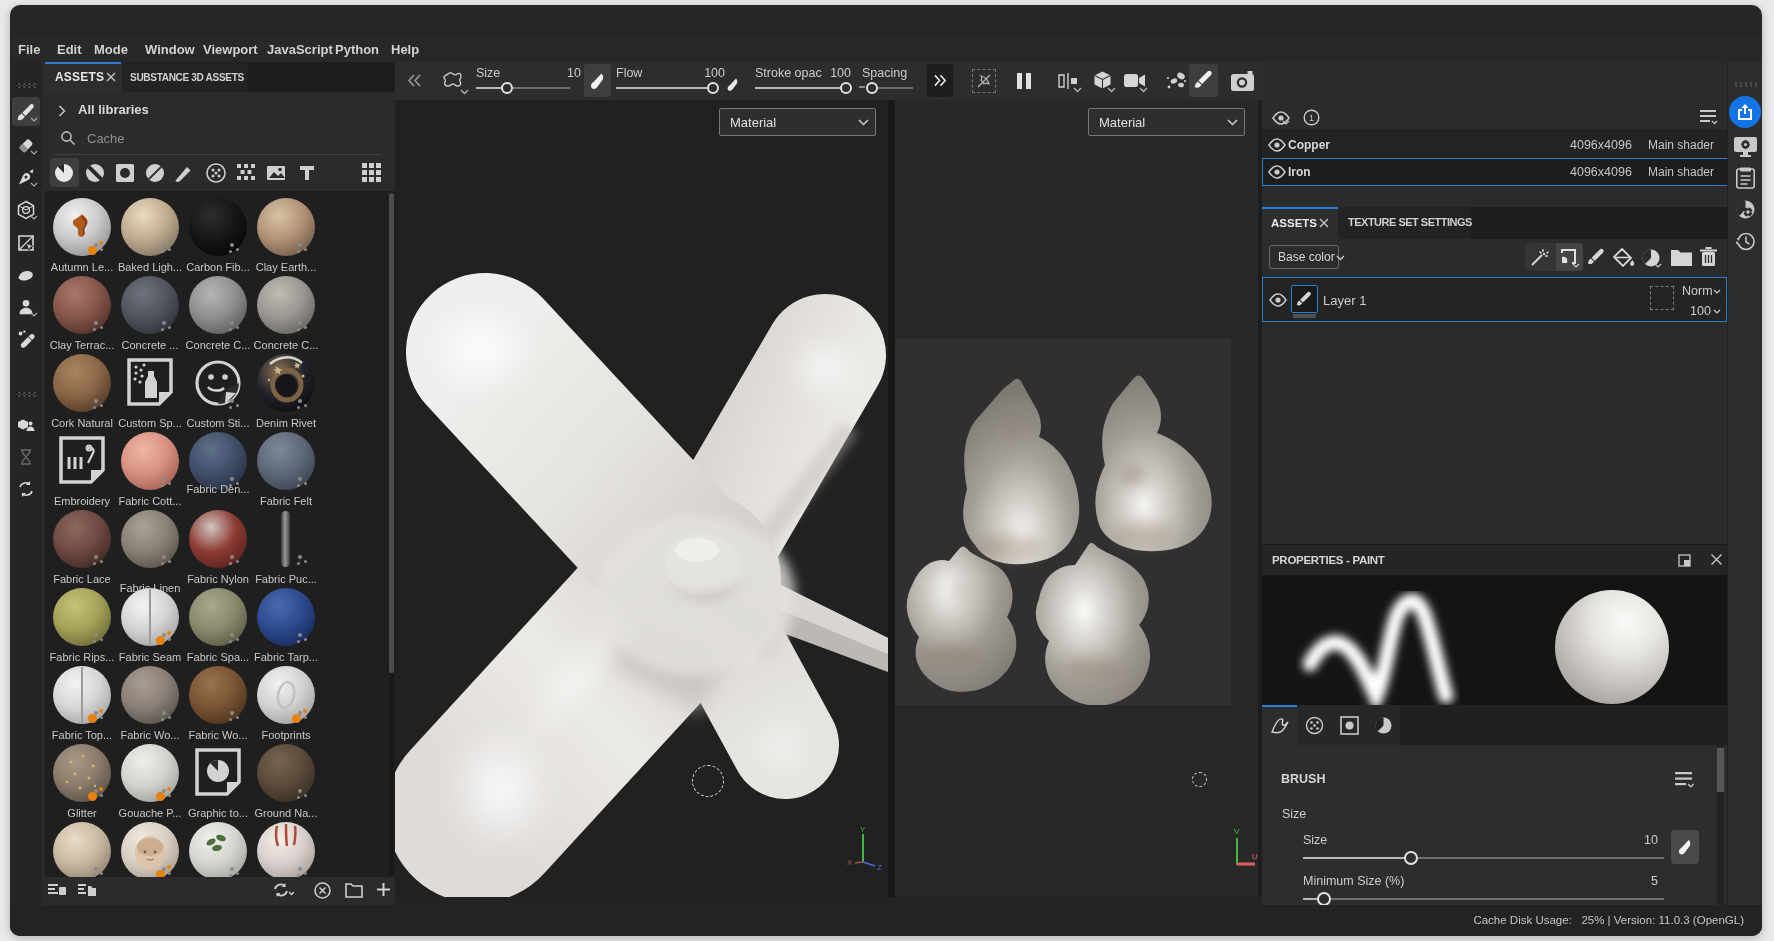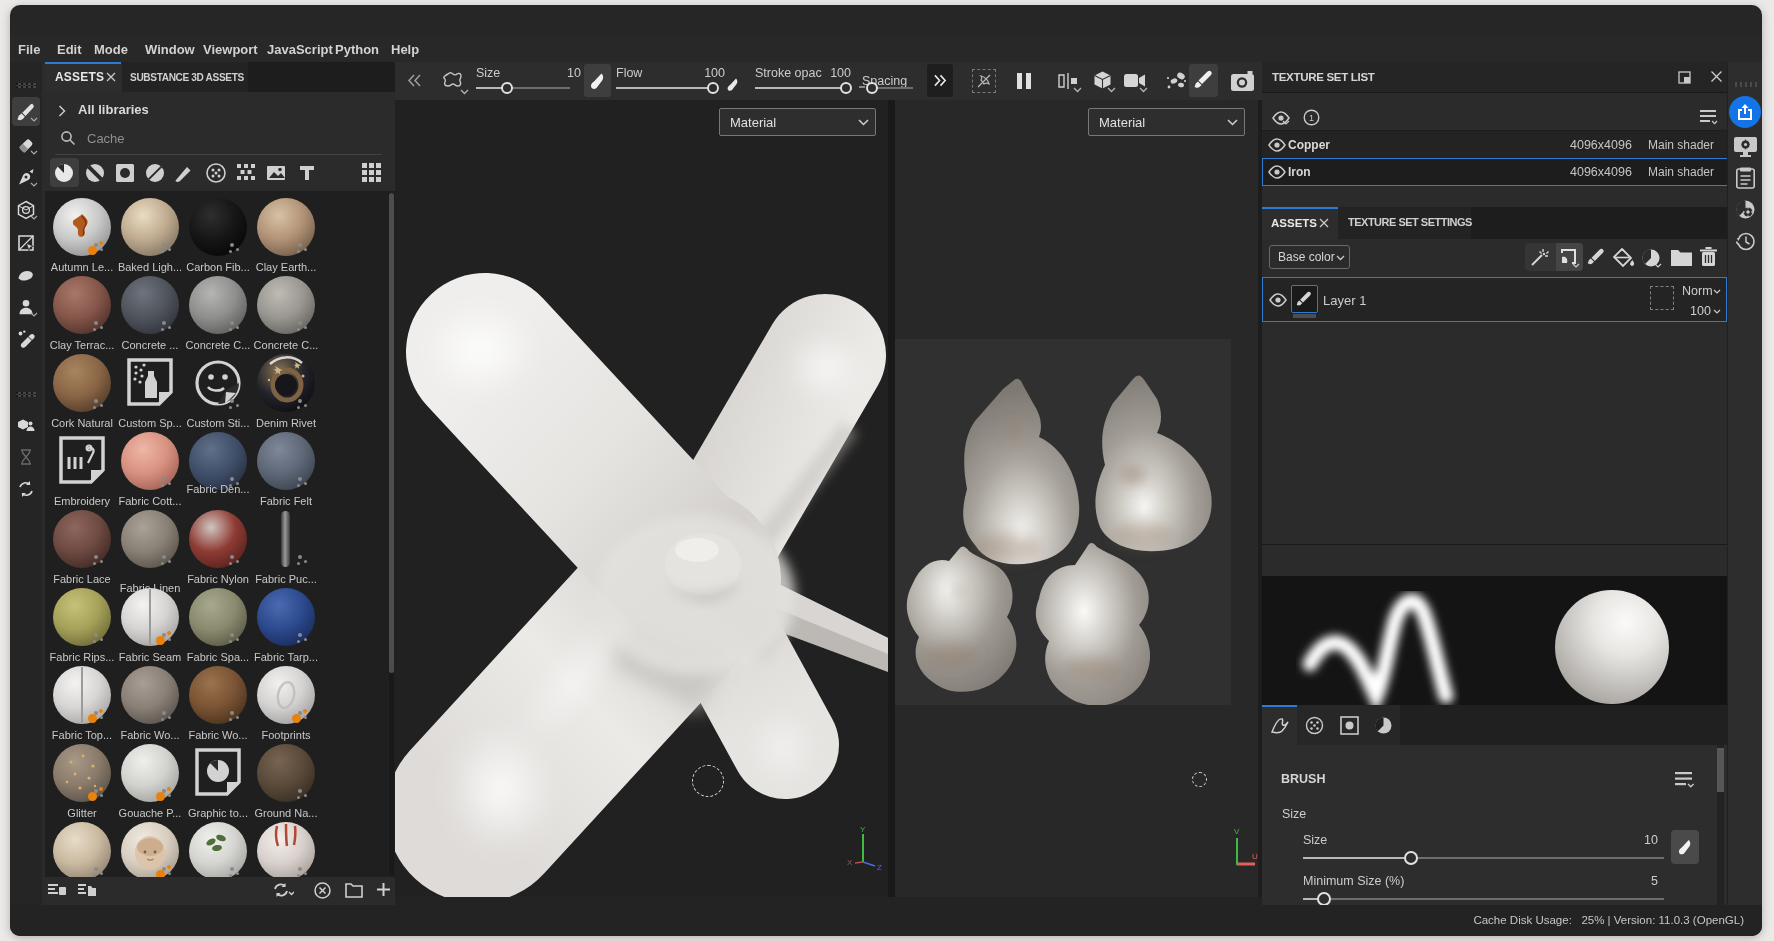"Spacing" div.abs { top: 12px -> 4px }
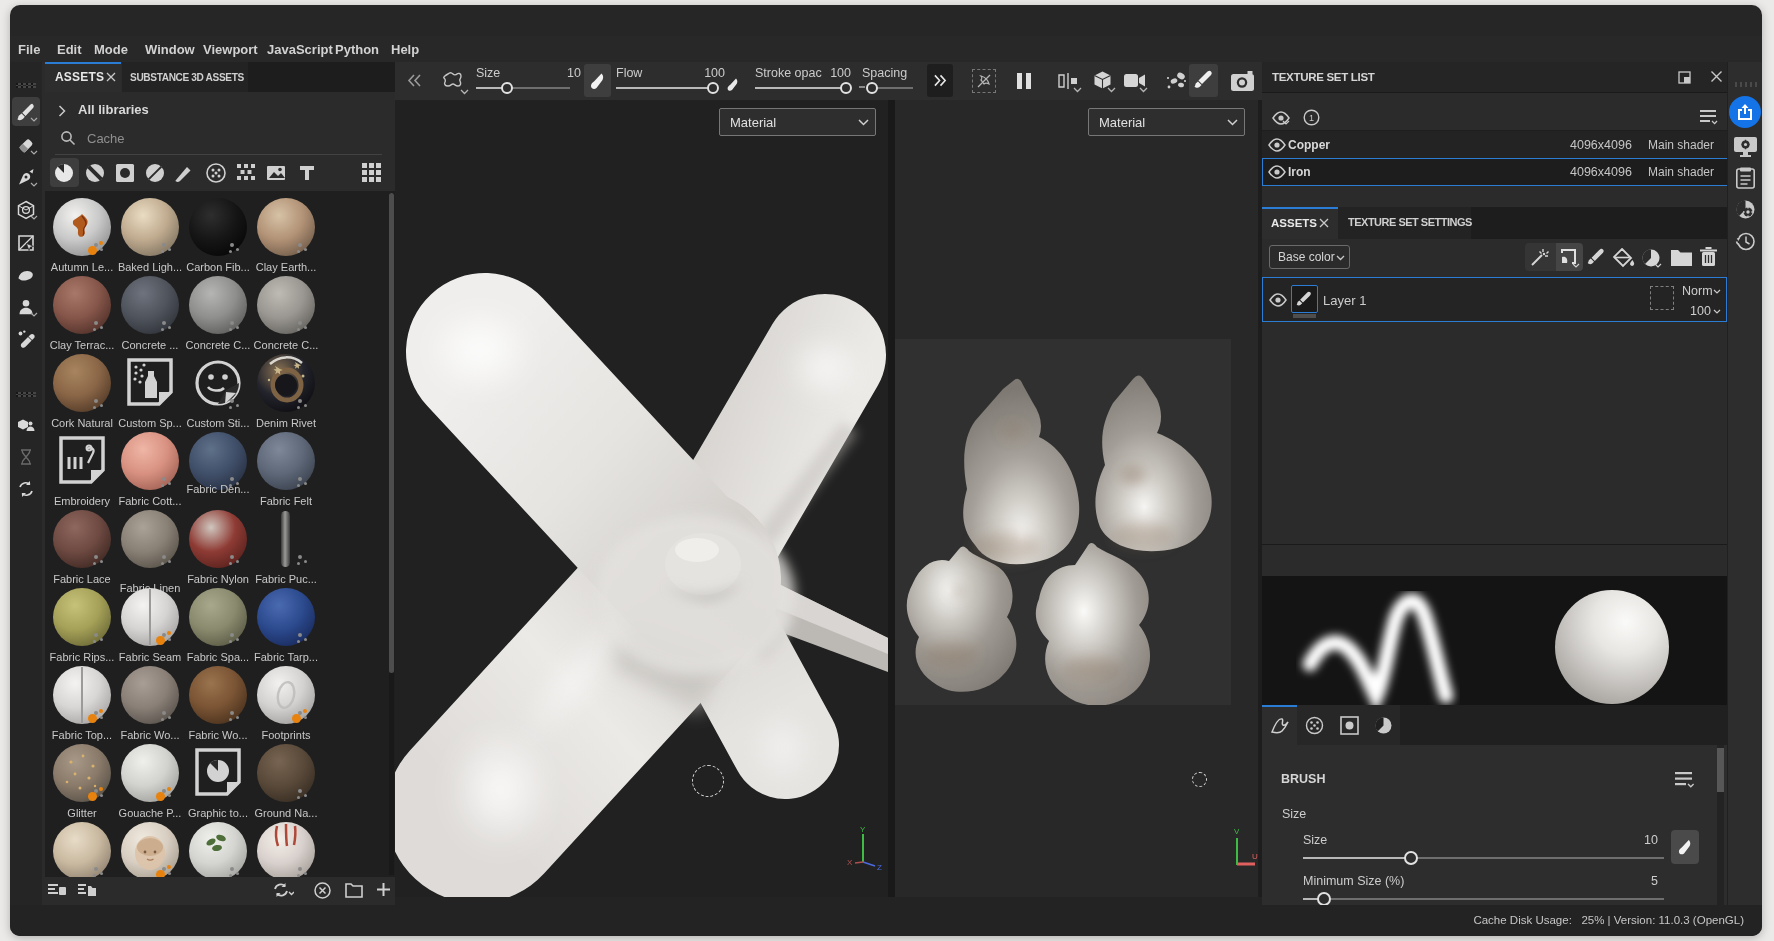"TEXTURE SET LIST" div.abs { html: <div> <div>TEXTURE SET LIST</div> <svg> <rect></rect> <rect></rect> </svg> <svg> <path></path> </svg> </div> -> none }
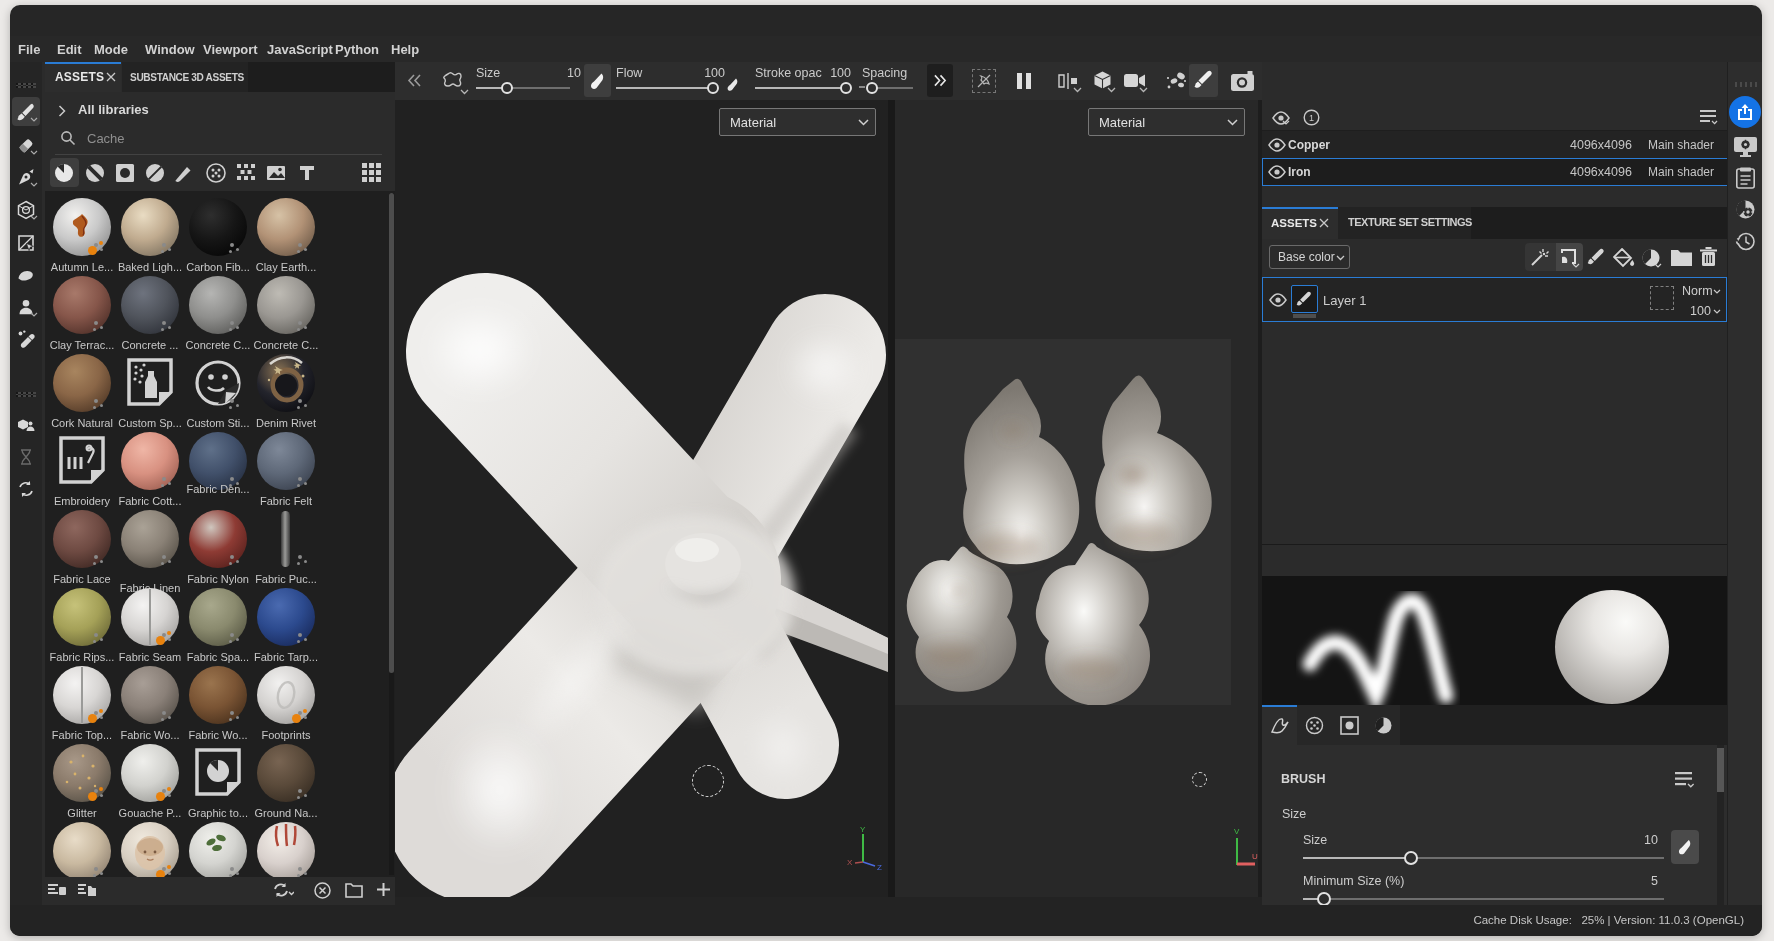"Base color" div.abs { width: 81px -> 70px }
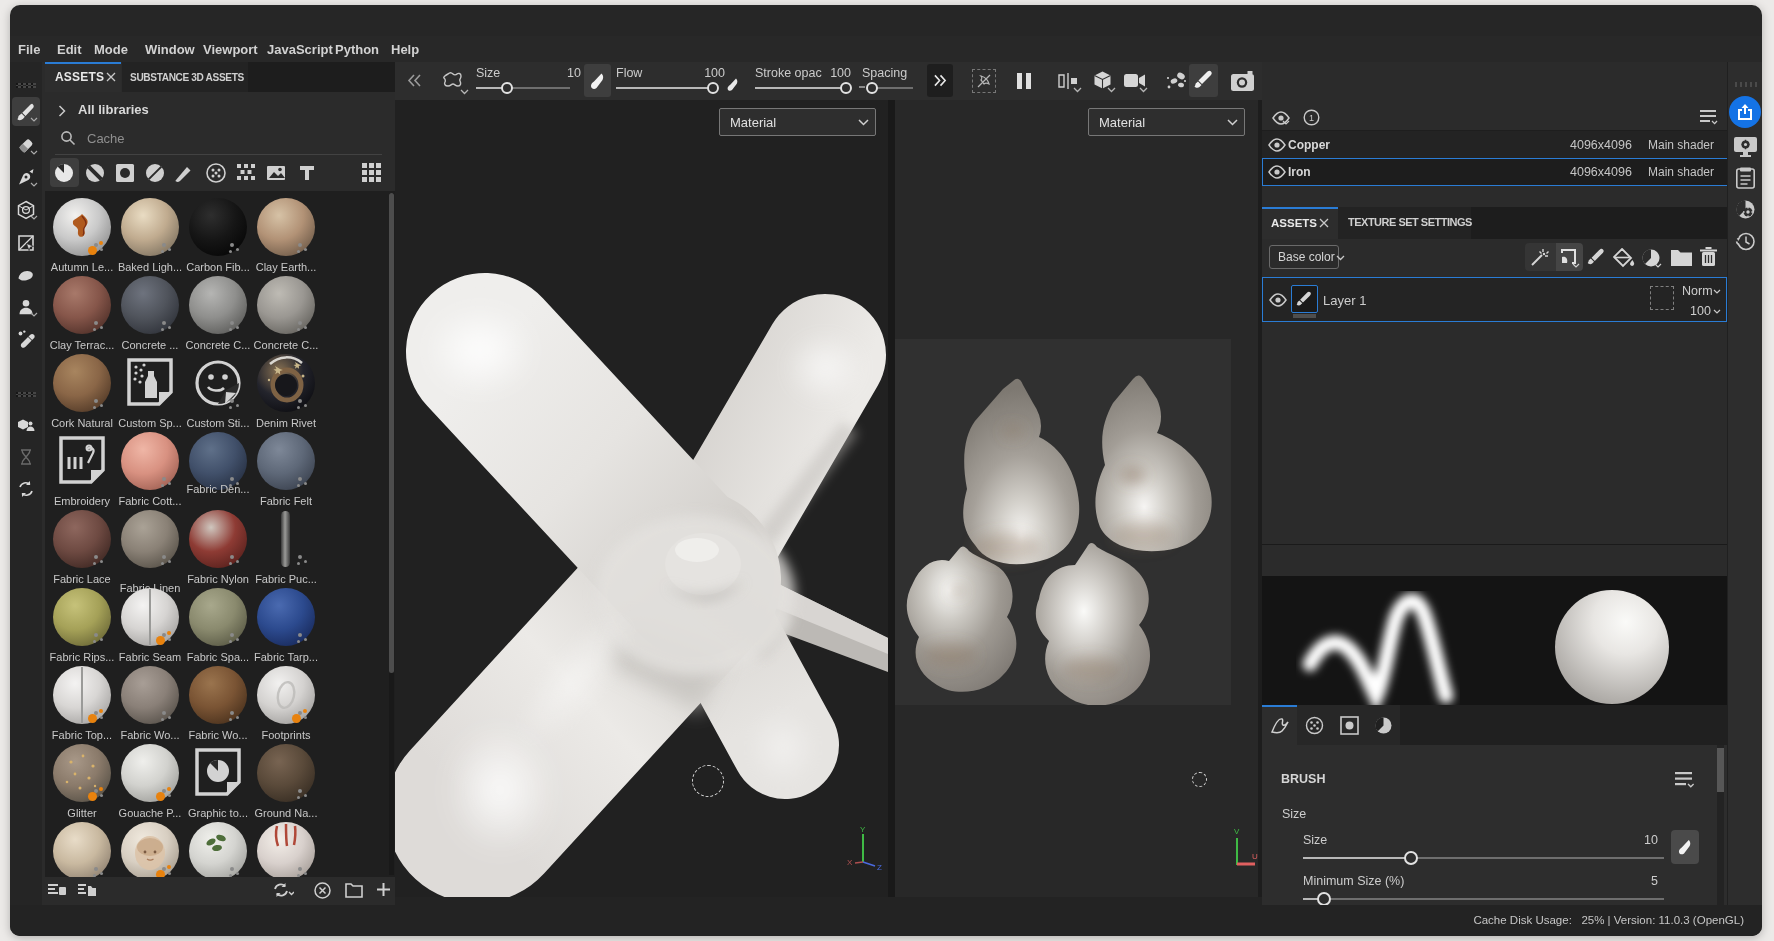"PROPERTIES - PAINT" div.abs { html: none -> <div> <div>PROPERTIES - PAINT</div> <svg> <rect></rect> <rect></rect> </svg> <svg> <path></path> </svg> </div> }
